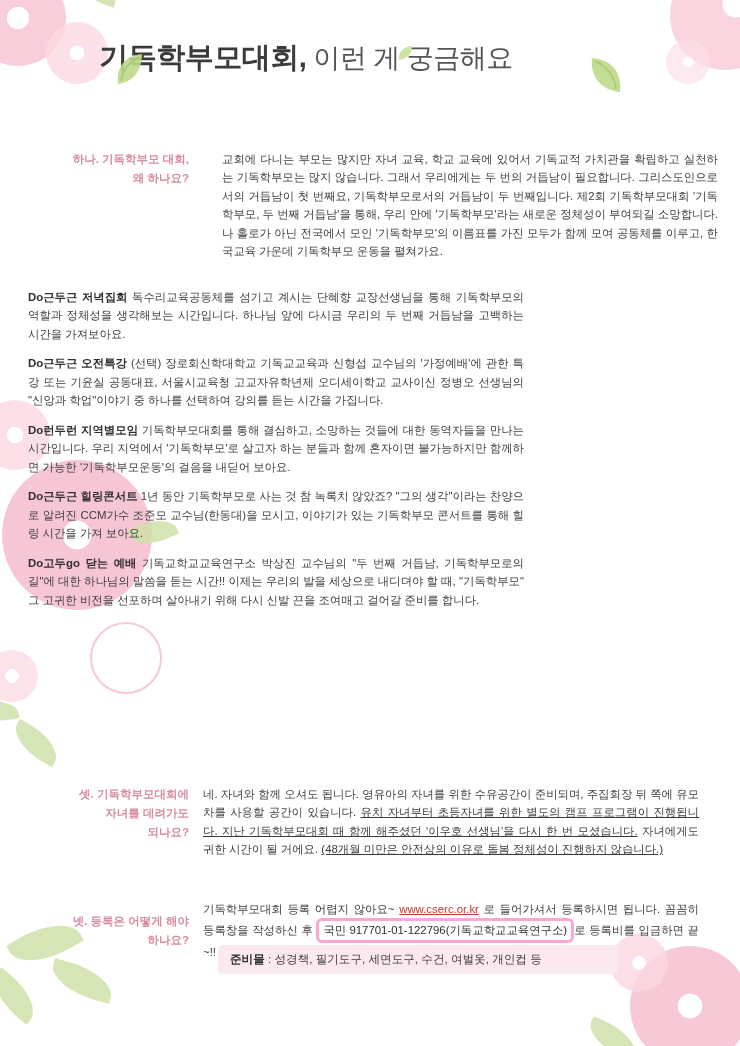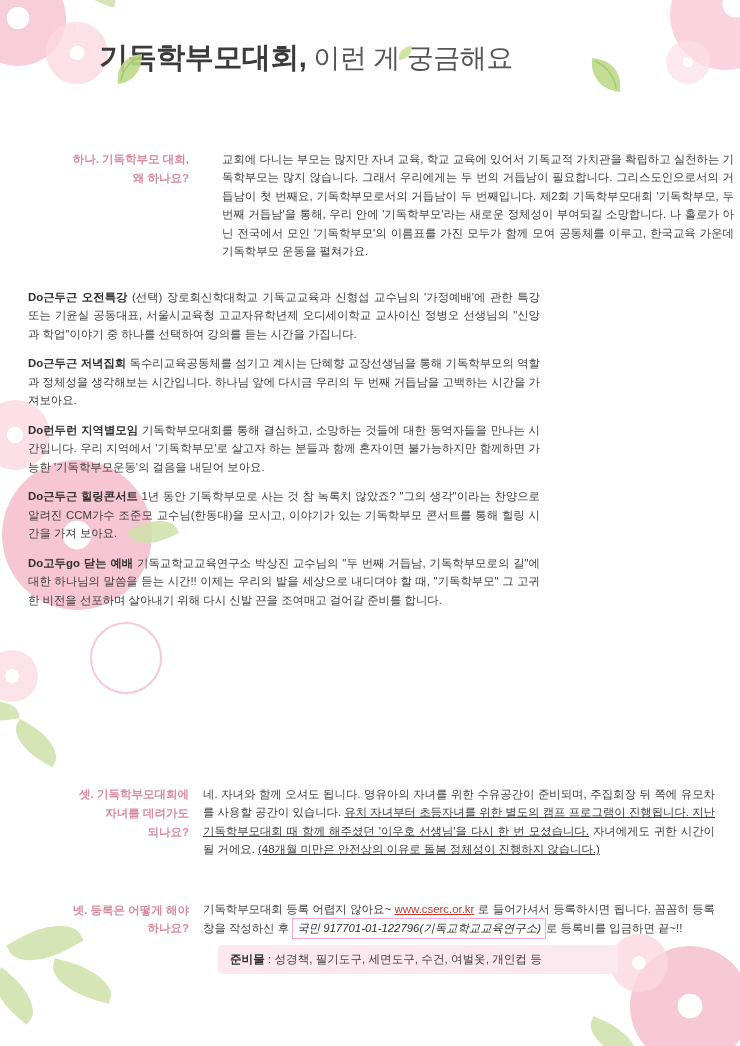"교회에 다니는 부모는 많지만 자녀" .a-col p { margin: 0 0 11px 0 -> 0 16px 11px 0 }
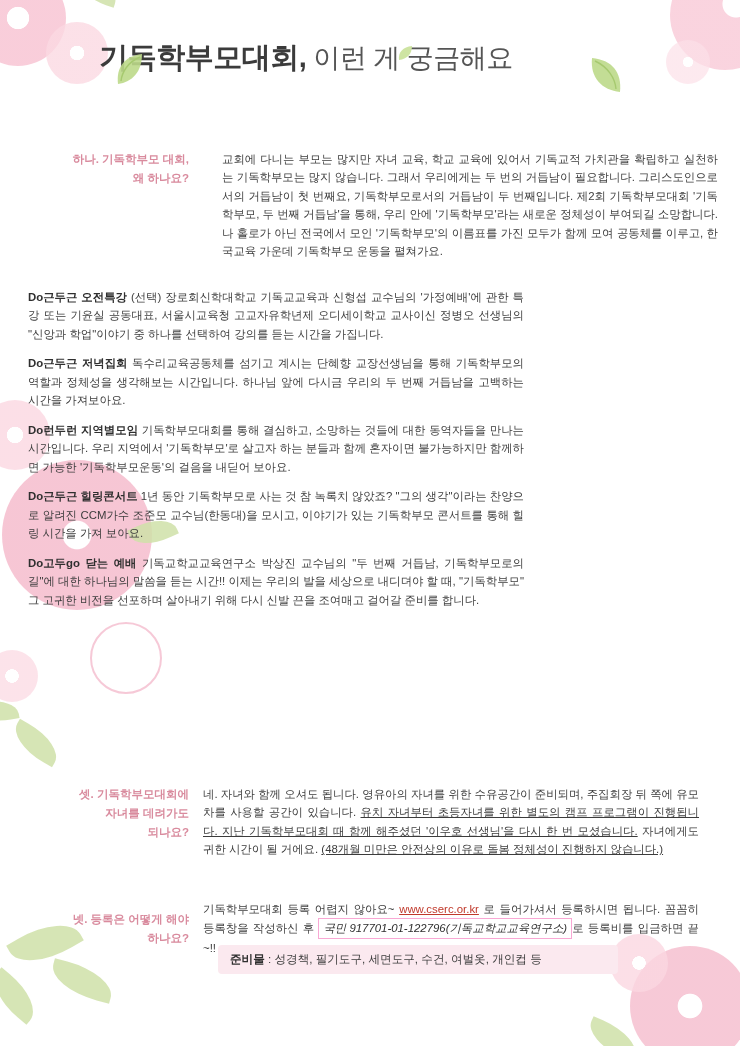"Do근두근 오전특강 (선택) 장로회신학대학교 기독교교육과" p { order: before "Do근두근 저녁집회 독수리교육공동체를 섬기고 계시는" -> after "Do근두근 저녁집회 독수리교육공동체를 섬기고 계시는" }
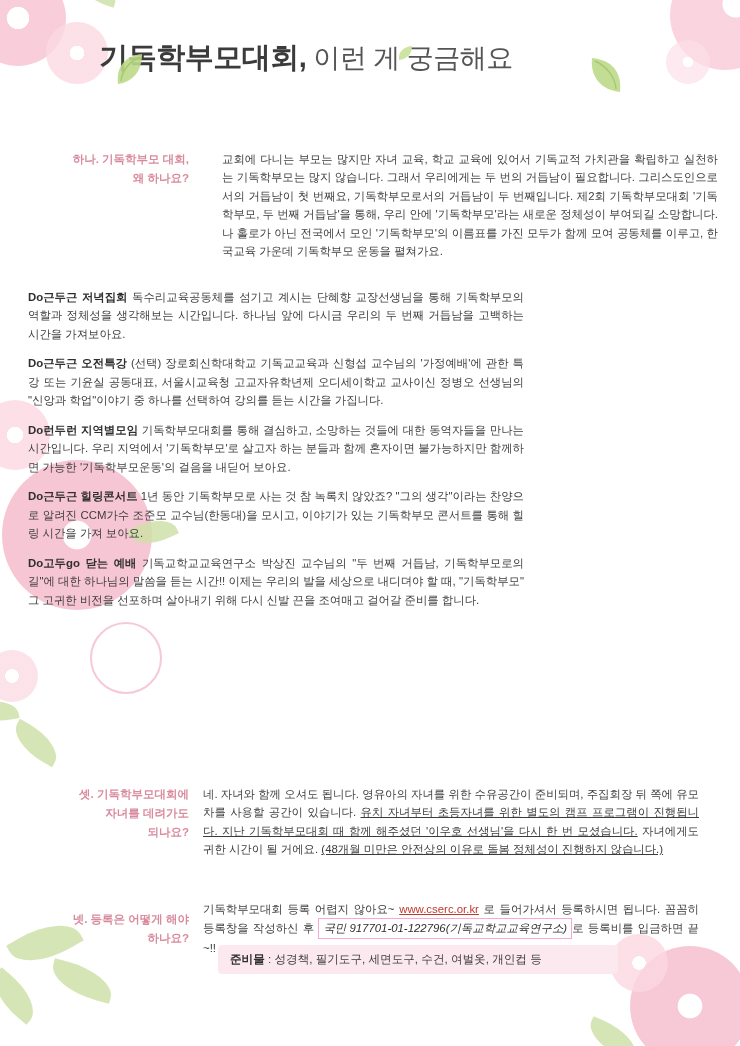"국민 917701-01-122796(기독교학교교육연구소)" .acct-highlight { border: 1px solid #f9a8d4 -> 3px solid #f9a8d4; border-radius: 0 -> 6px; font-style: italic -> none }
